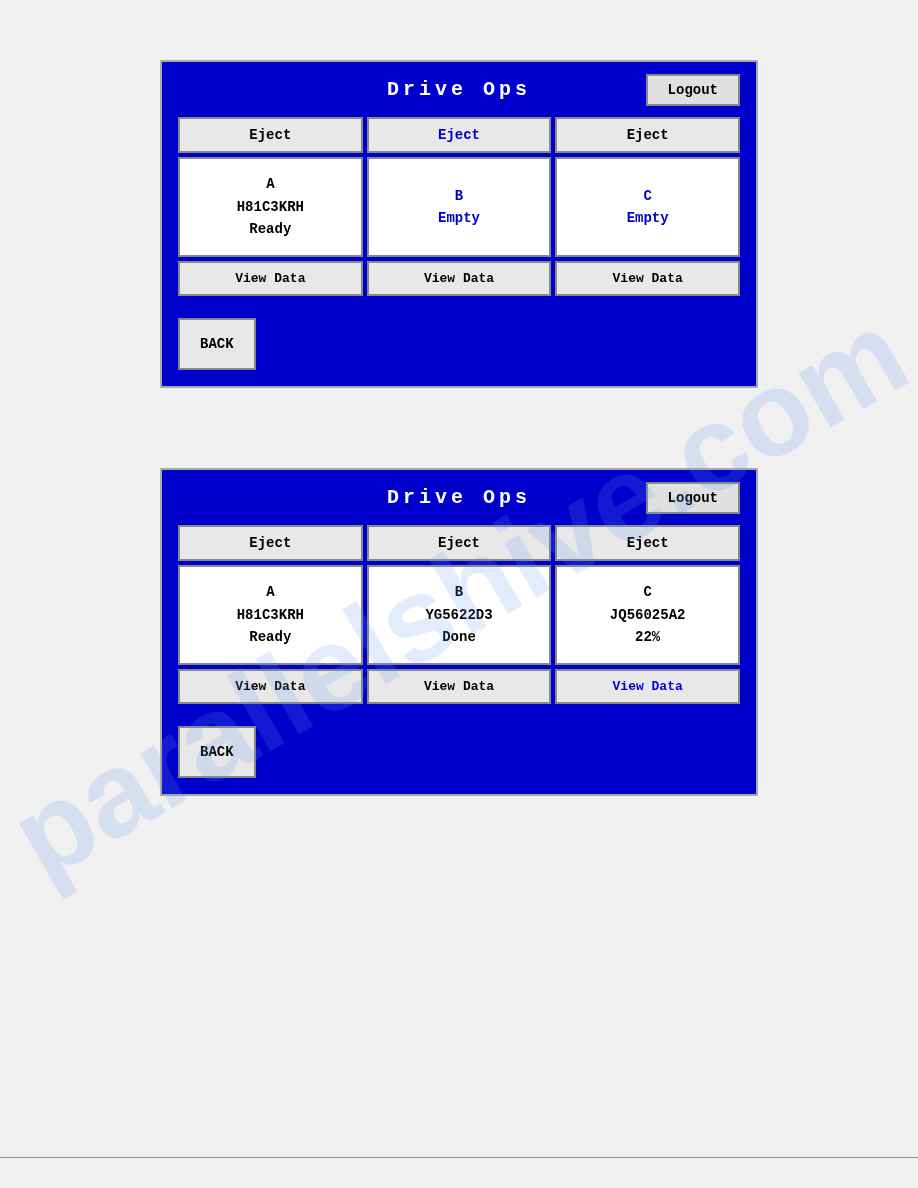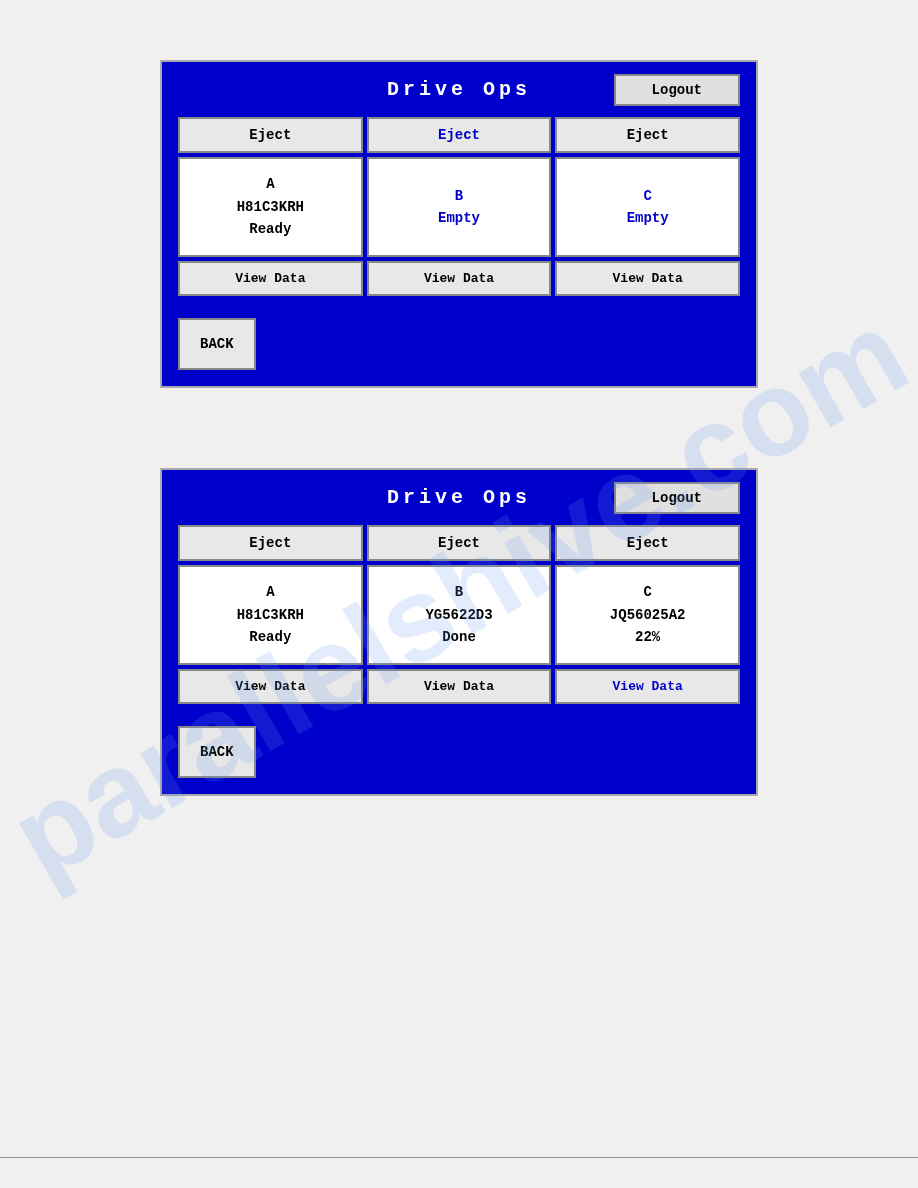"Logout" .logout-button { padding: 6px 36px -> 6px 20px }
